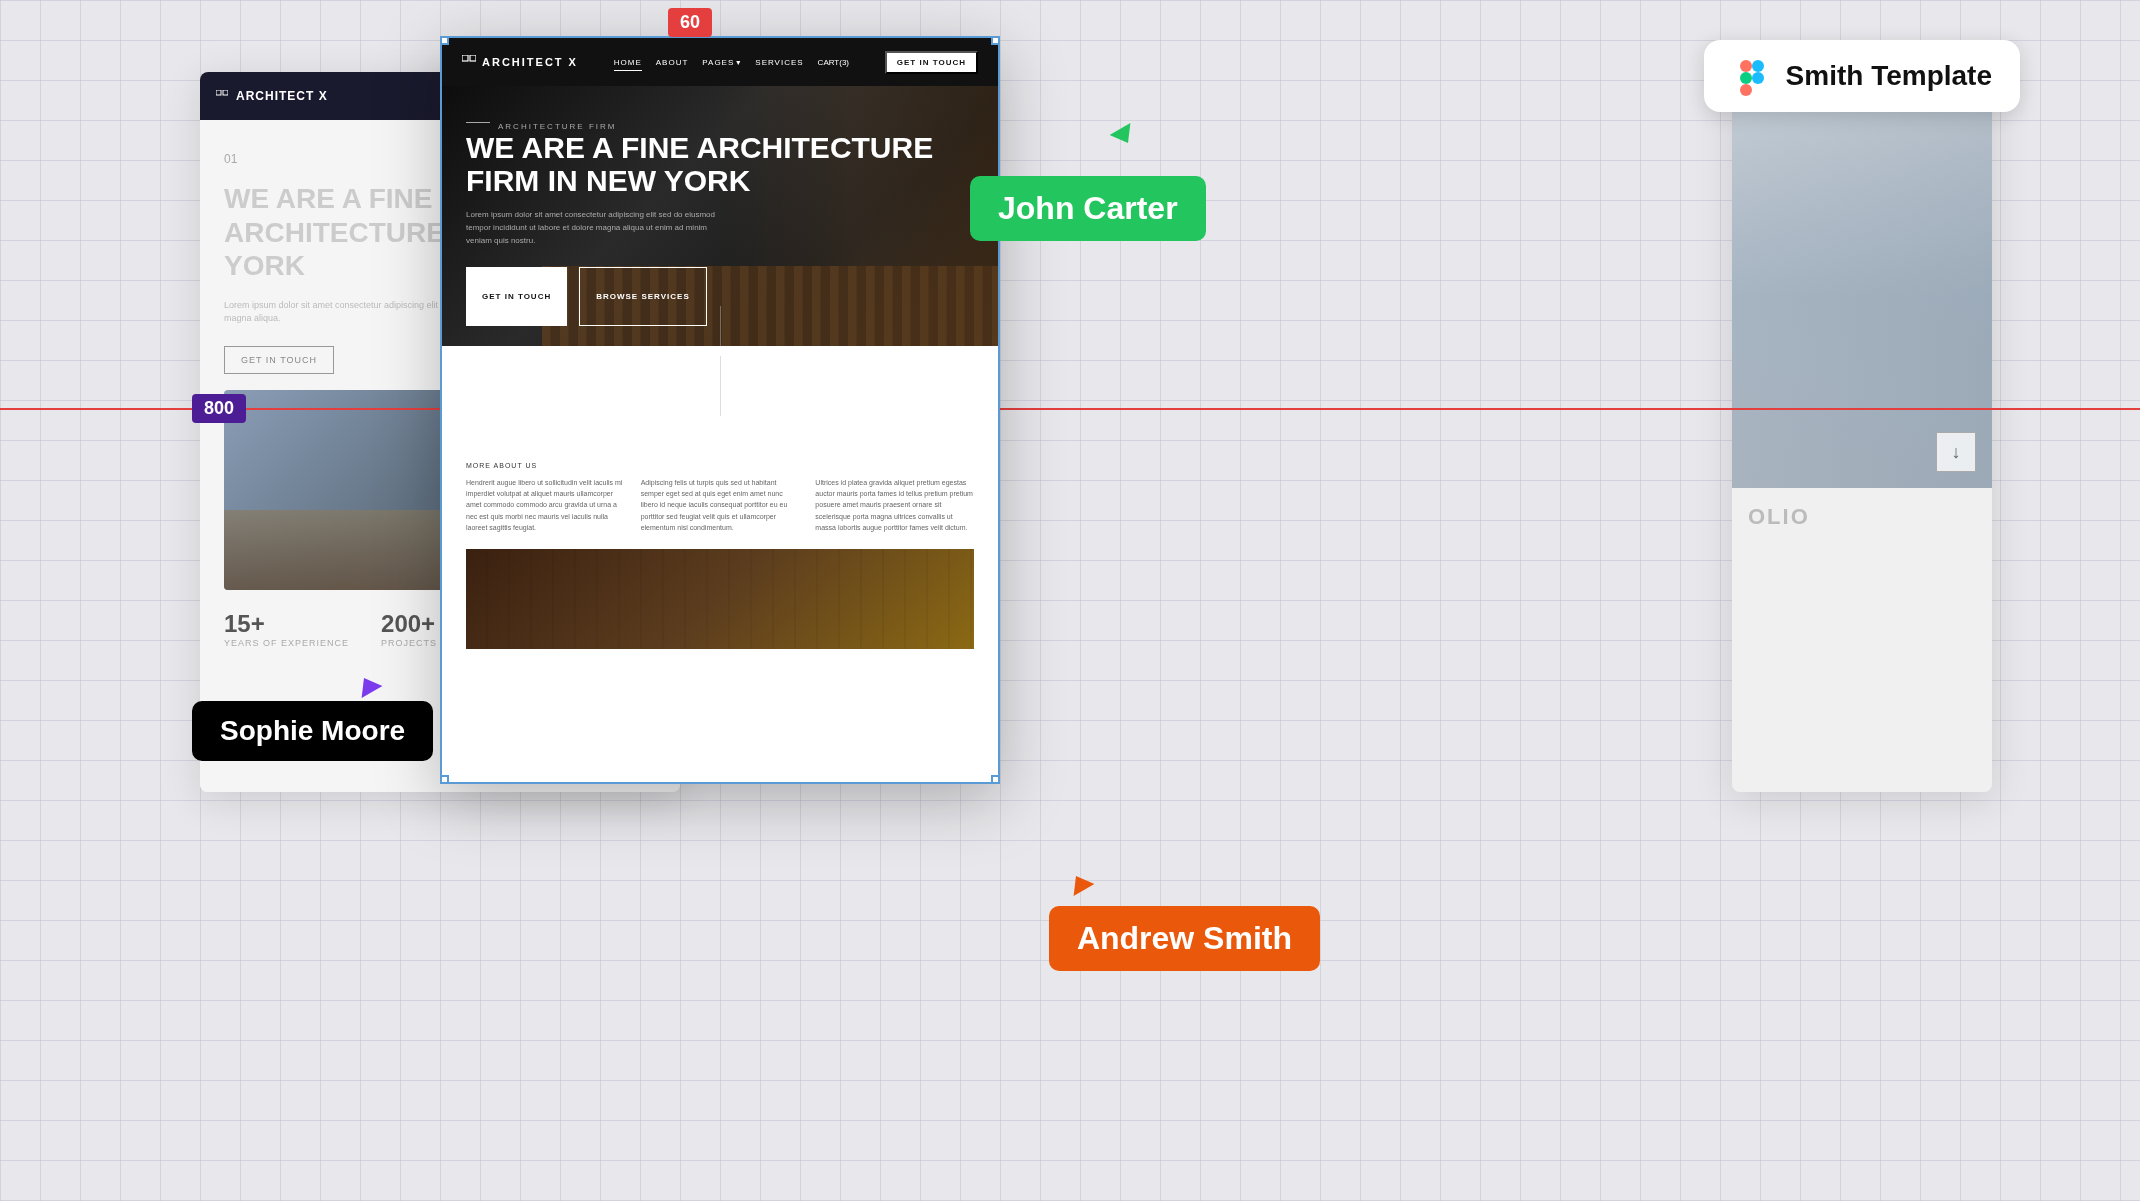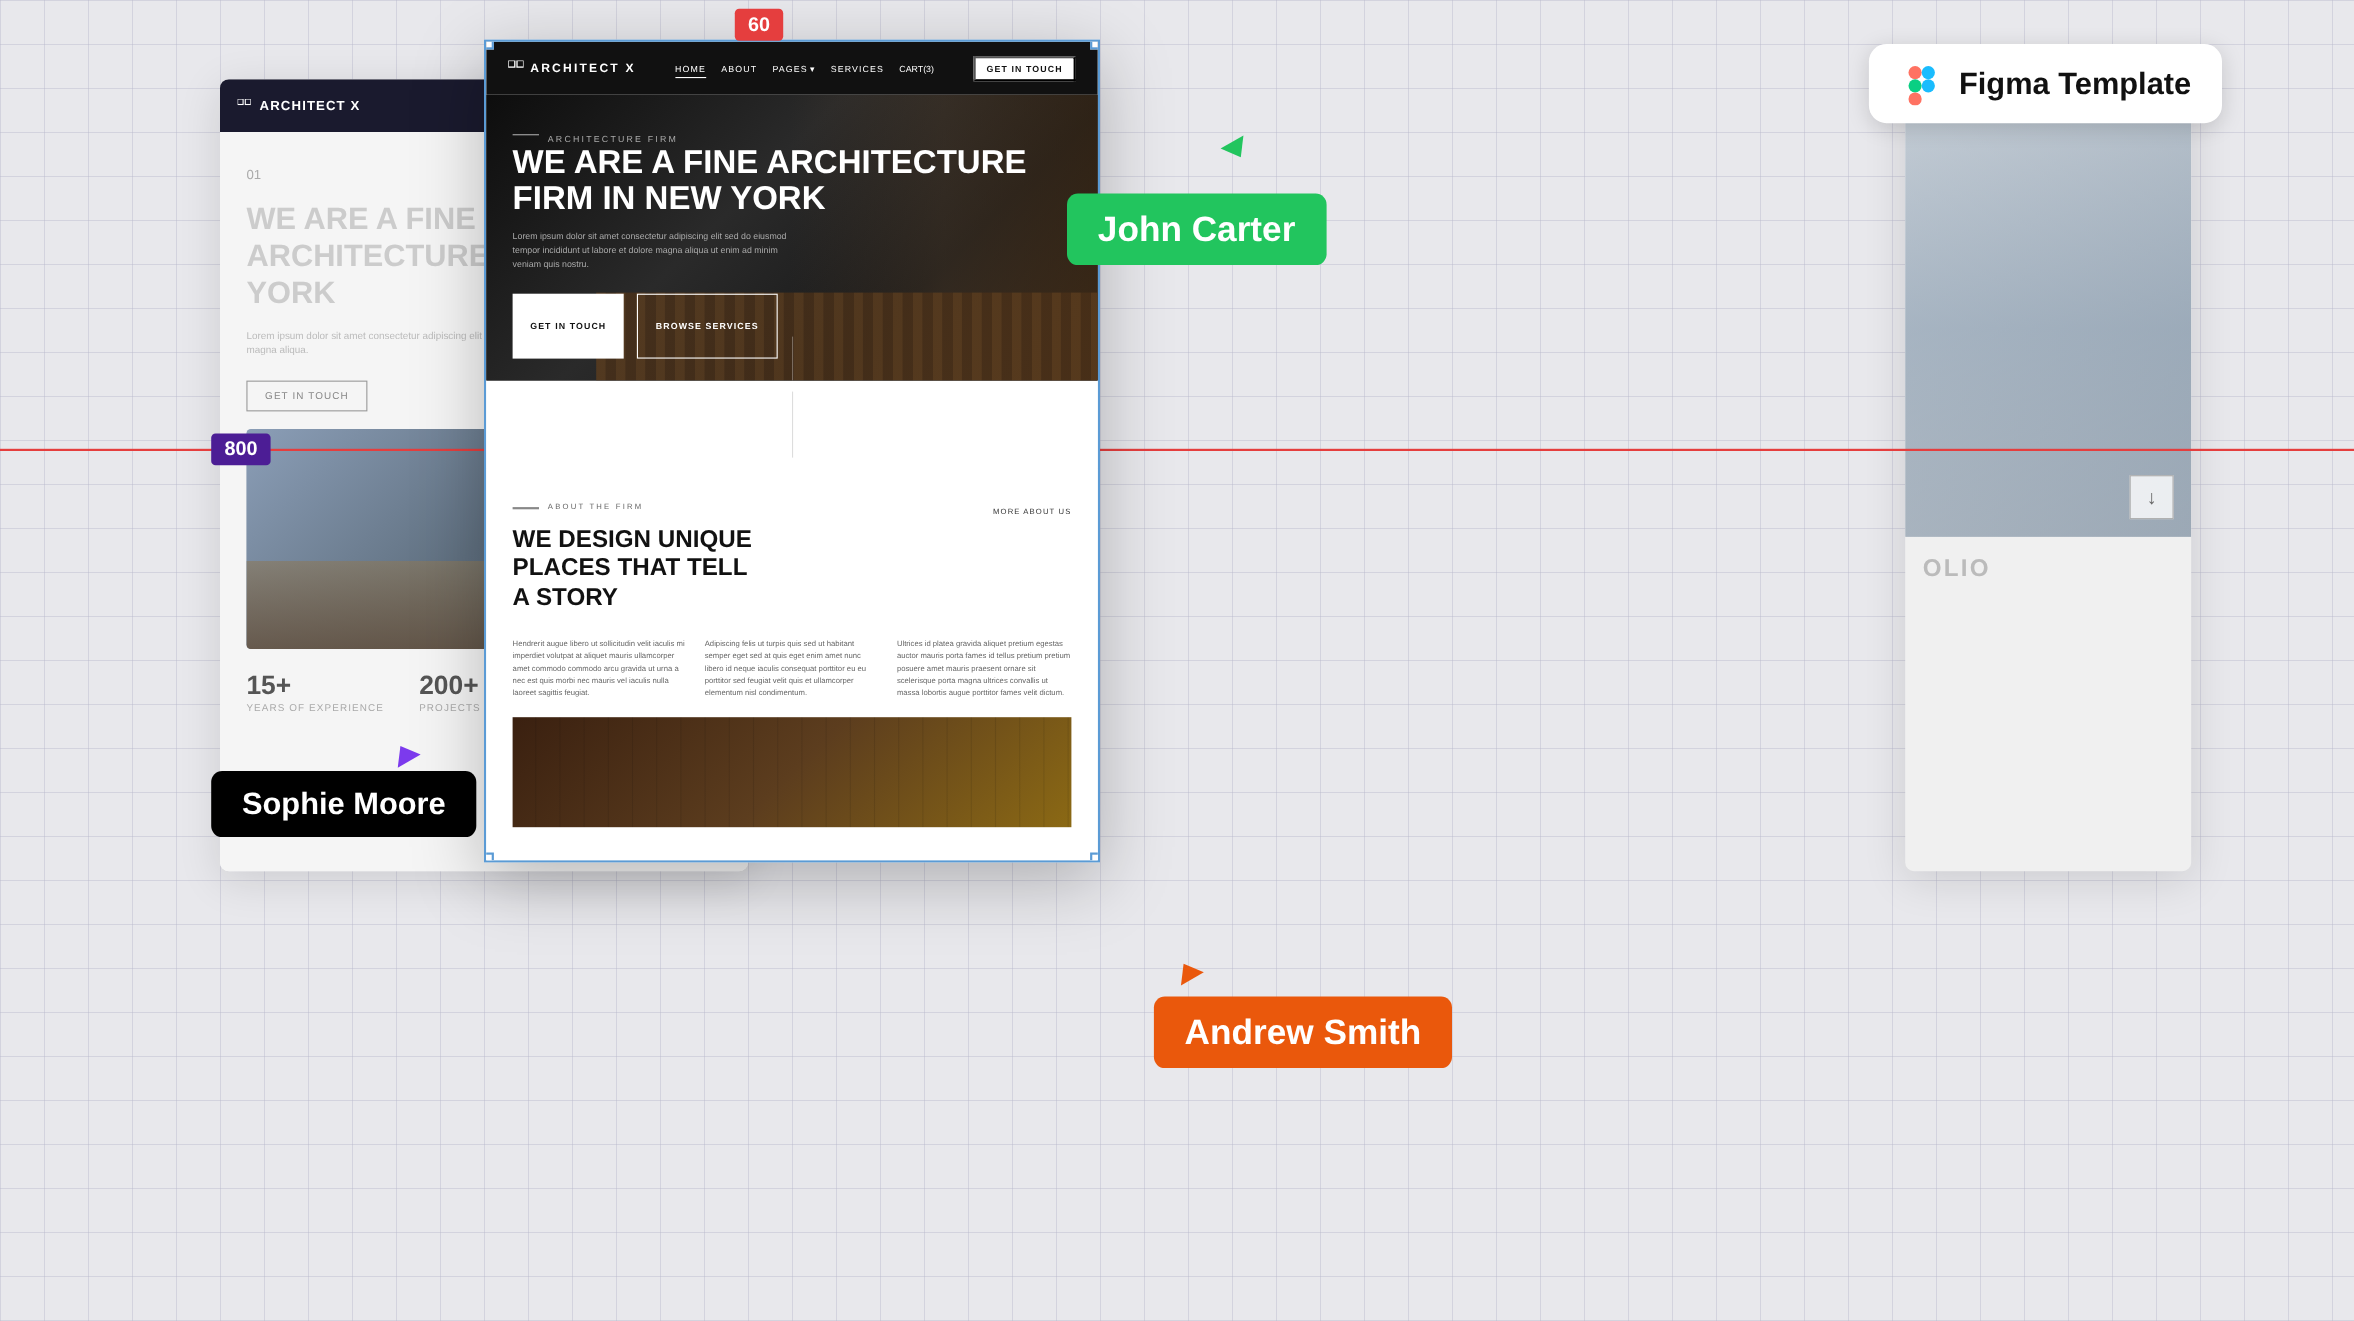"Figma Template" span.figma-badge-text { text: Figma -> Smith }
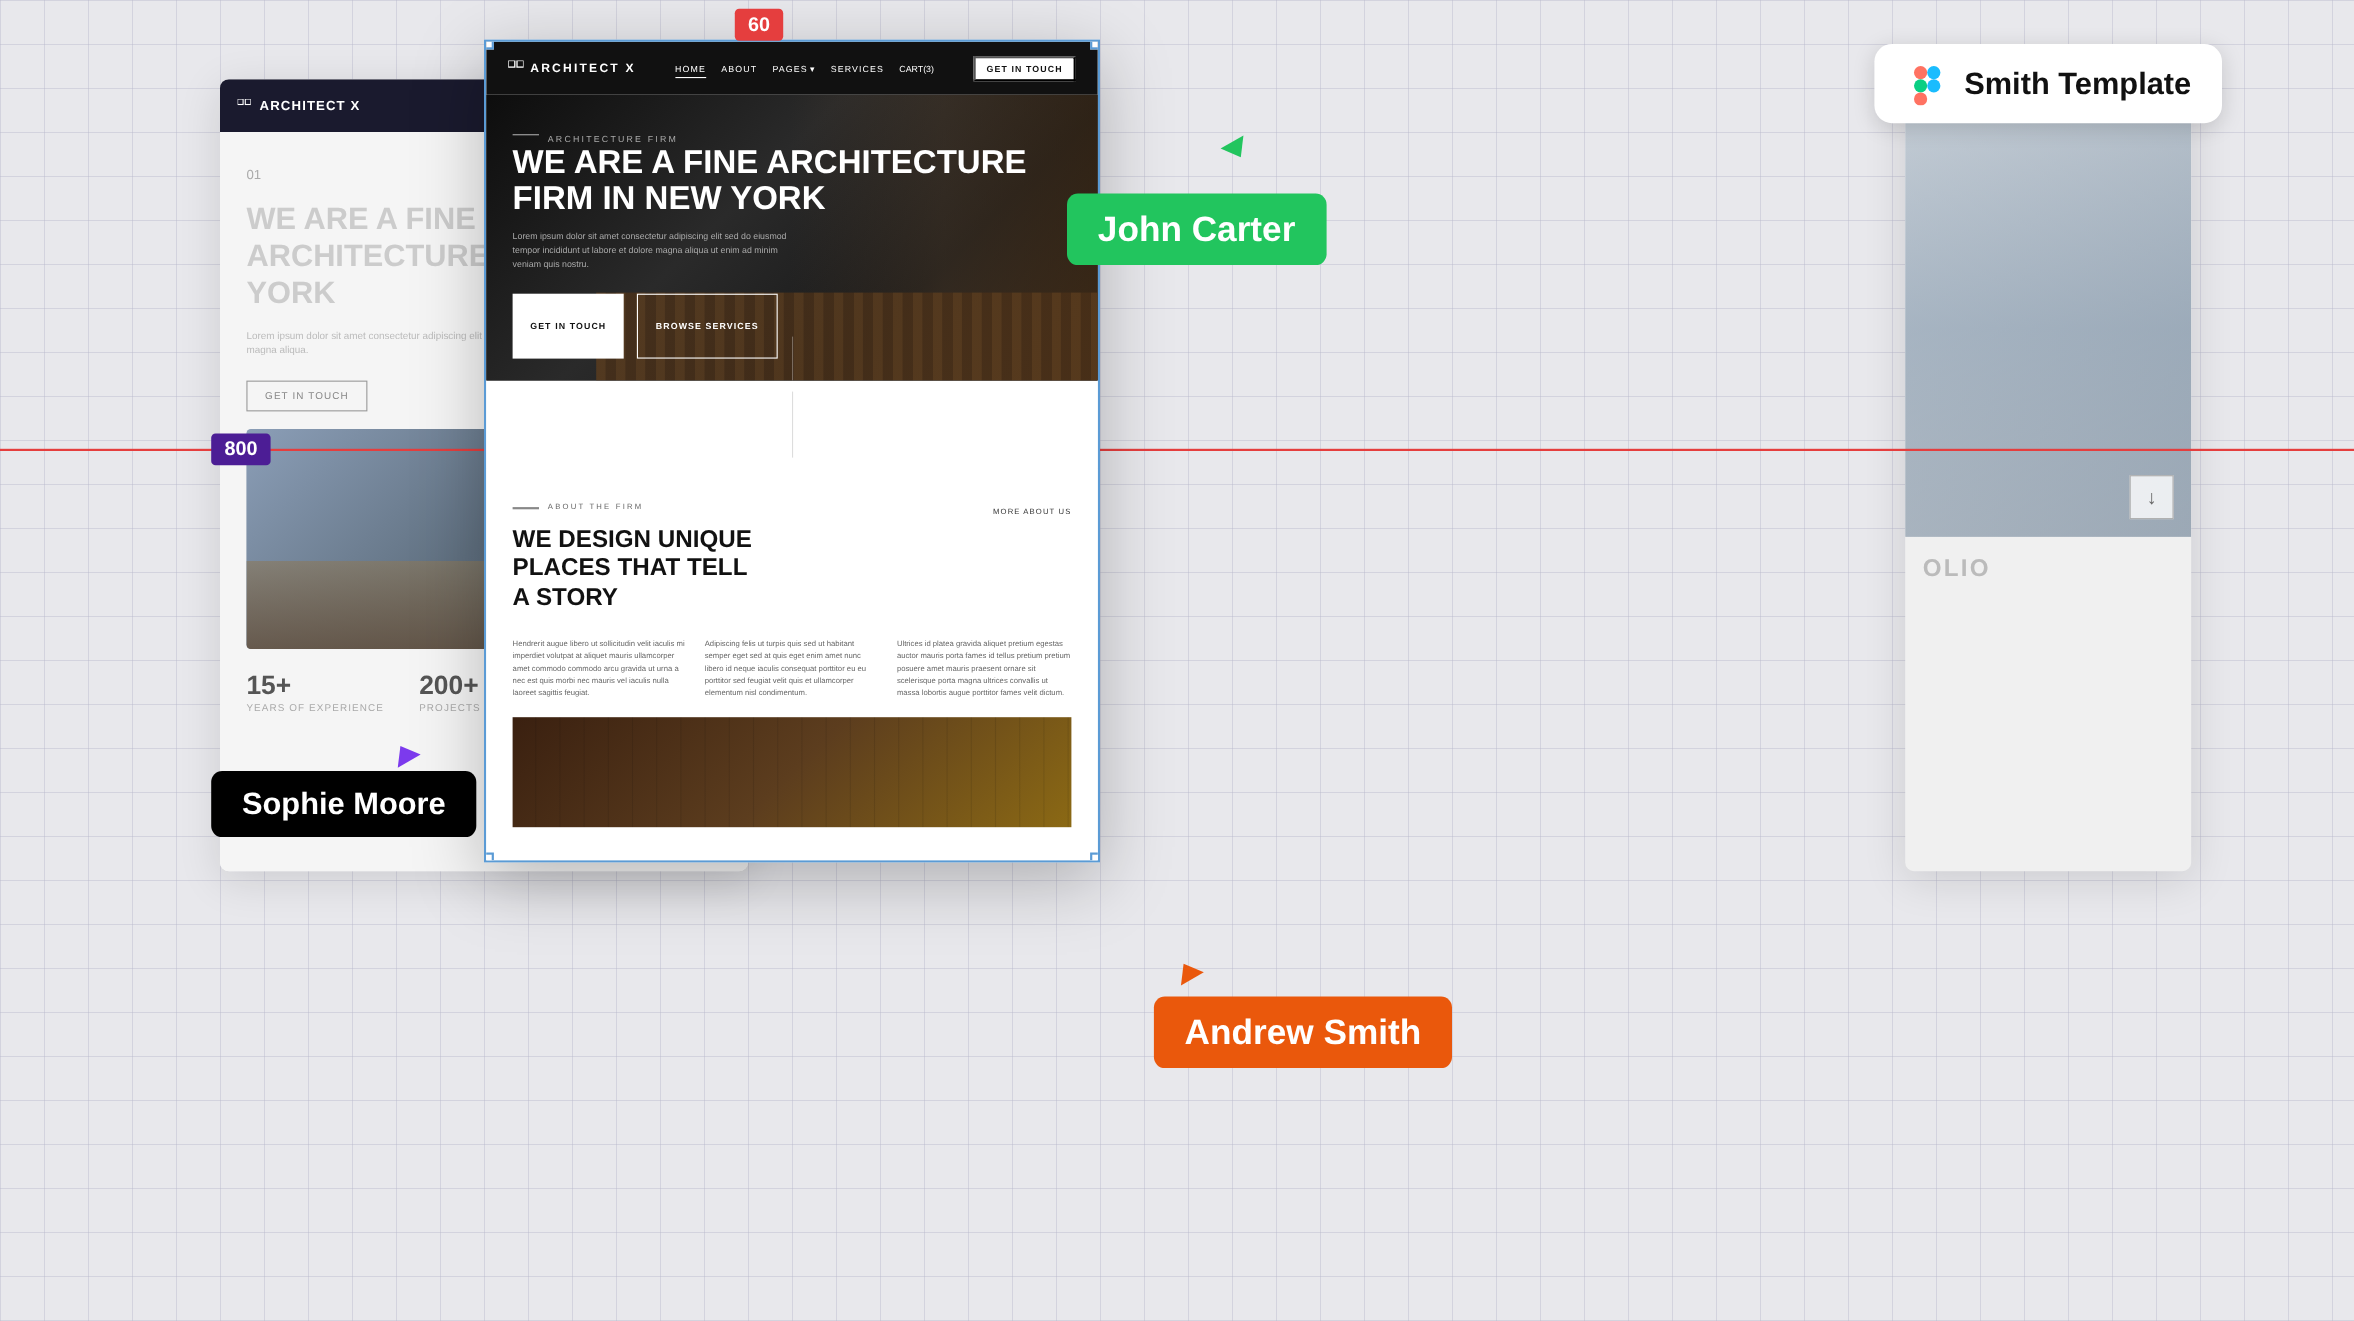"WE DESIGN UNIQUE PLACES THAT" div { html: <div> <div> <div></div> <span>ABOUT THE FIRM</span> </div> <h2>WE DESIGN UNIQUE PLACES THAT TELL A STORY</h2> </div> -> none }
